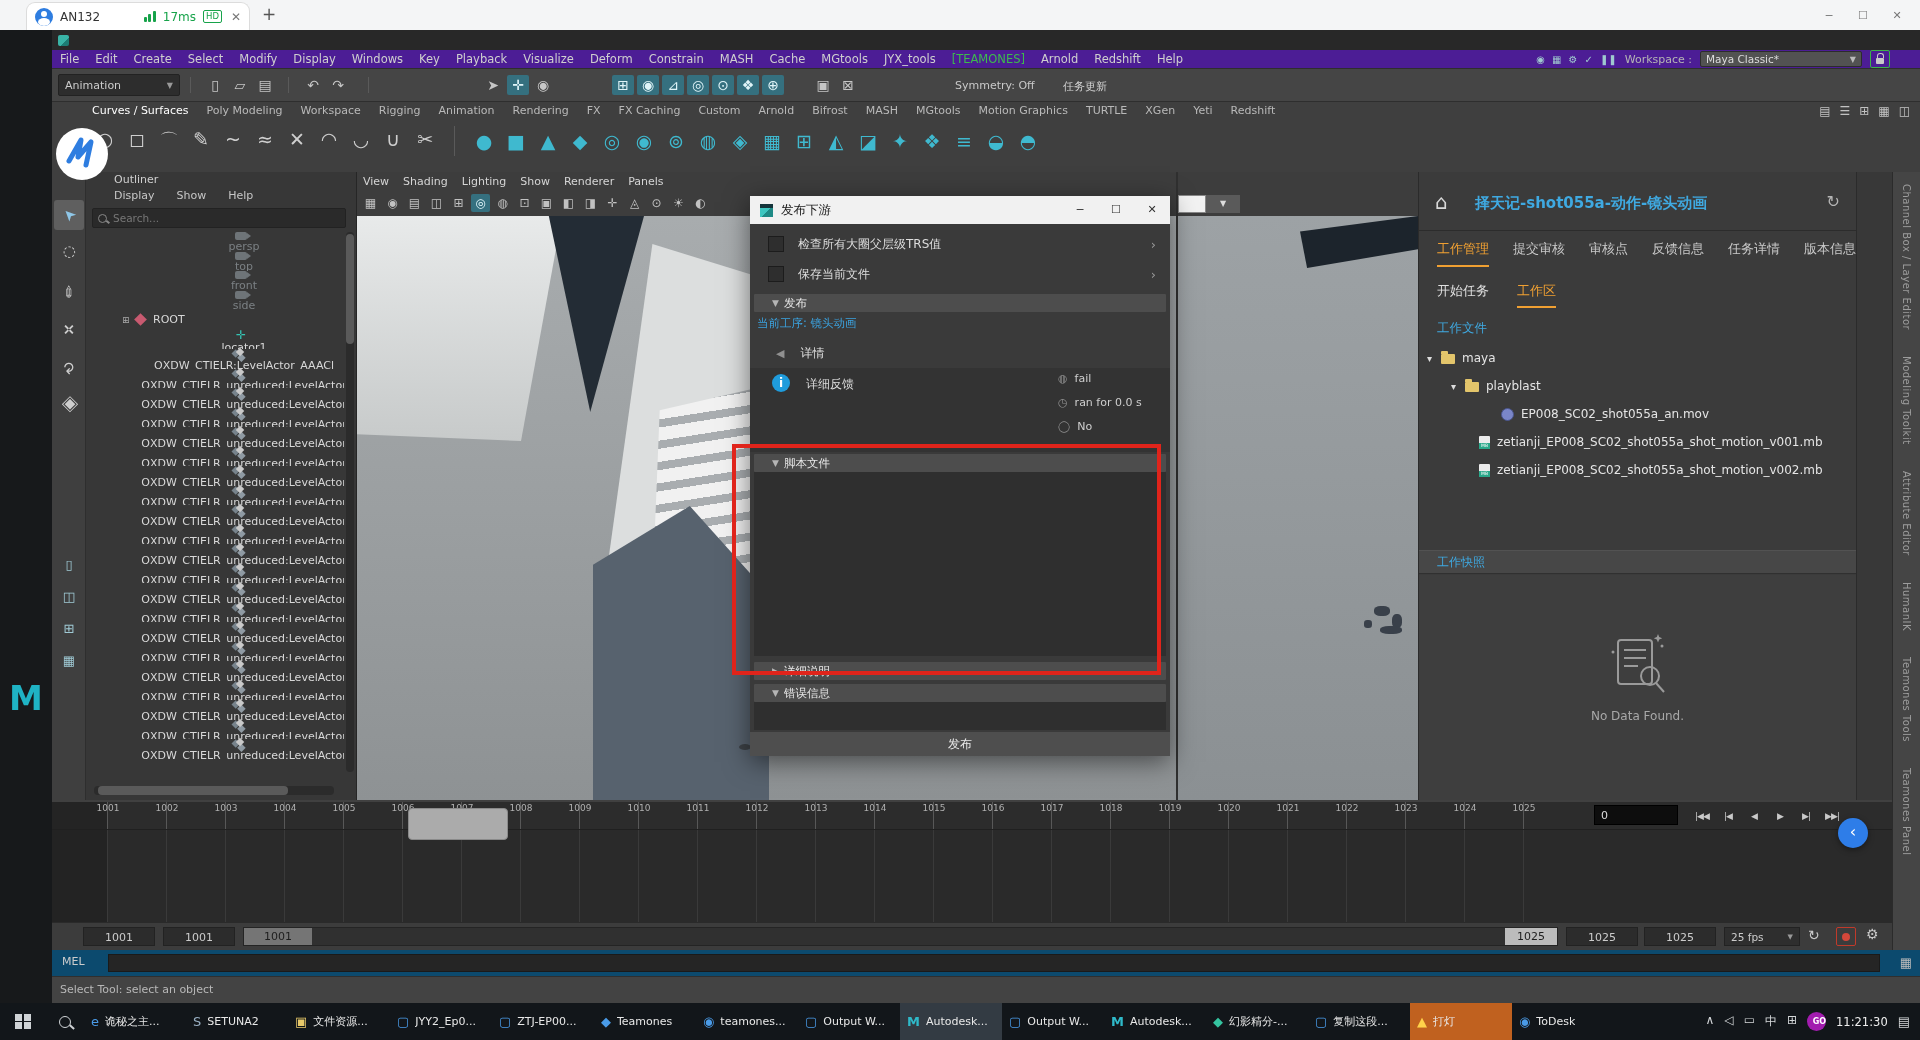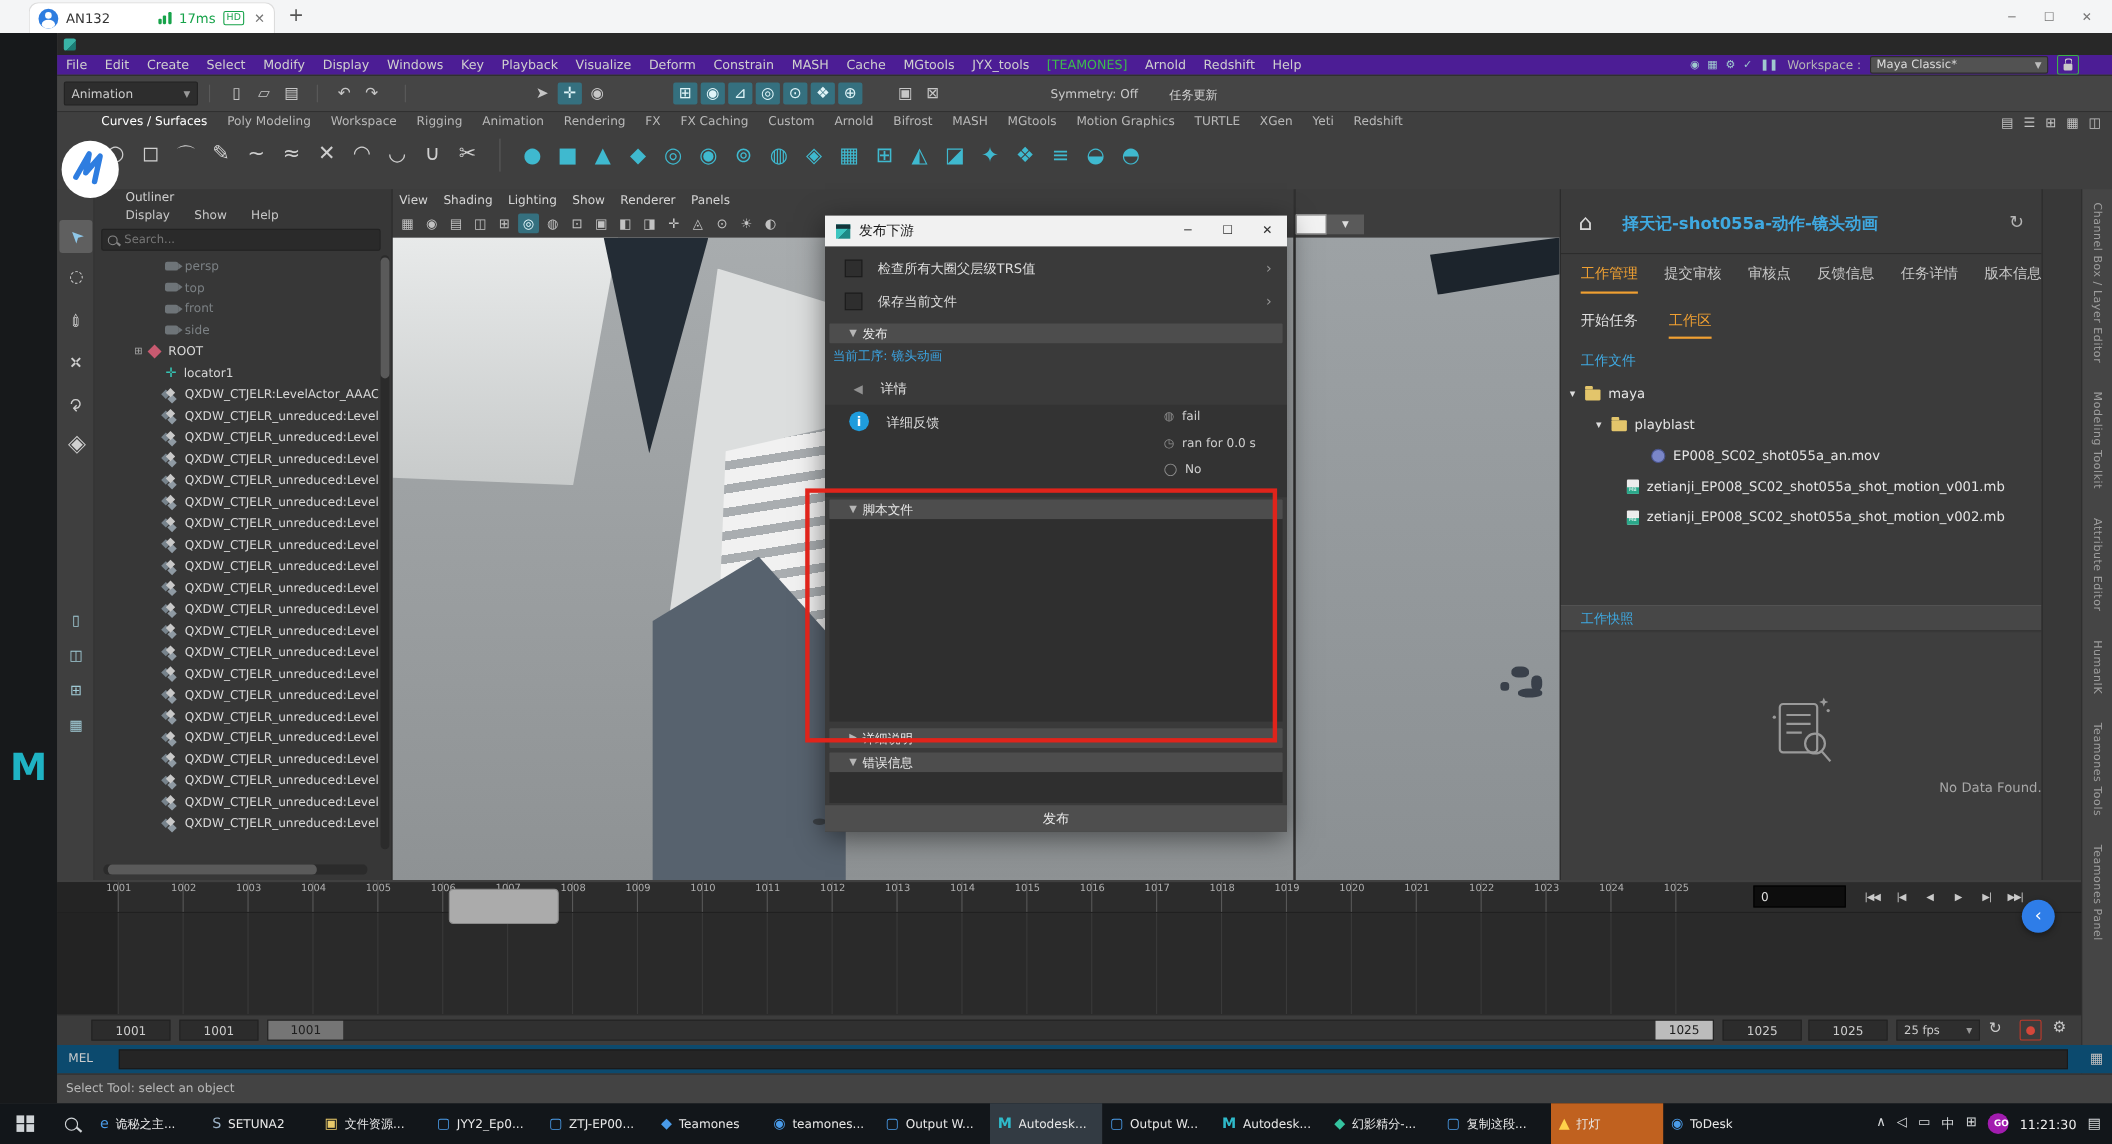"persp" .orow.c2 { flex-direction: none -> column }
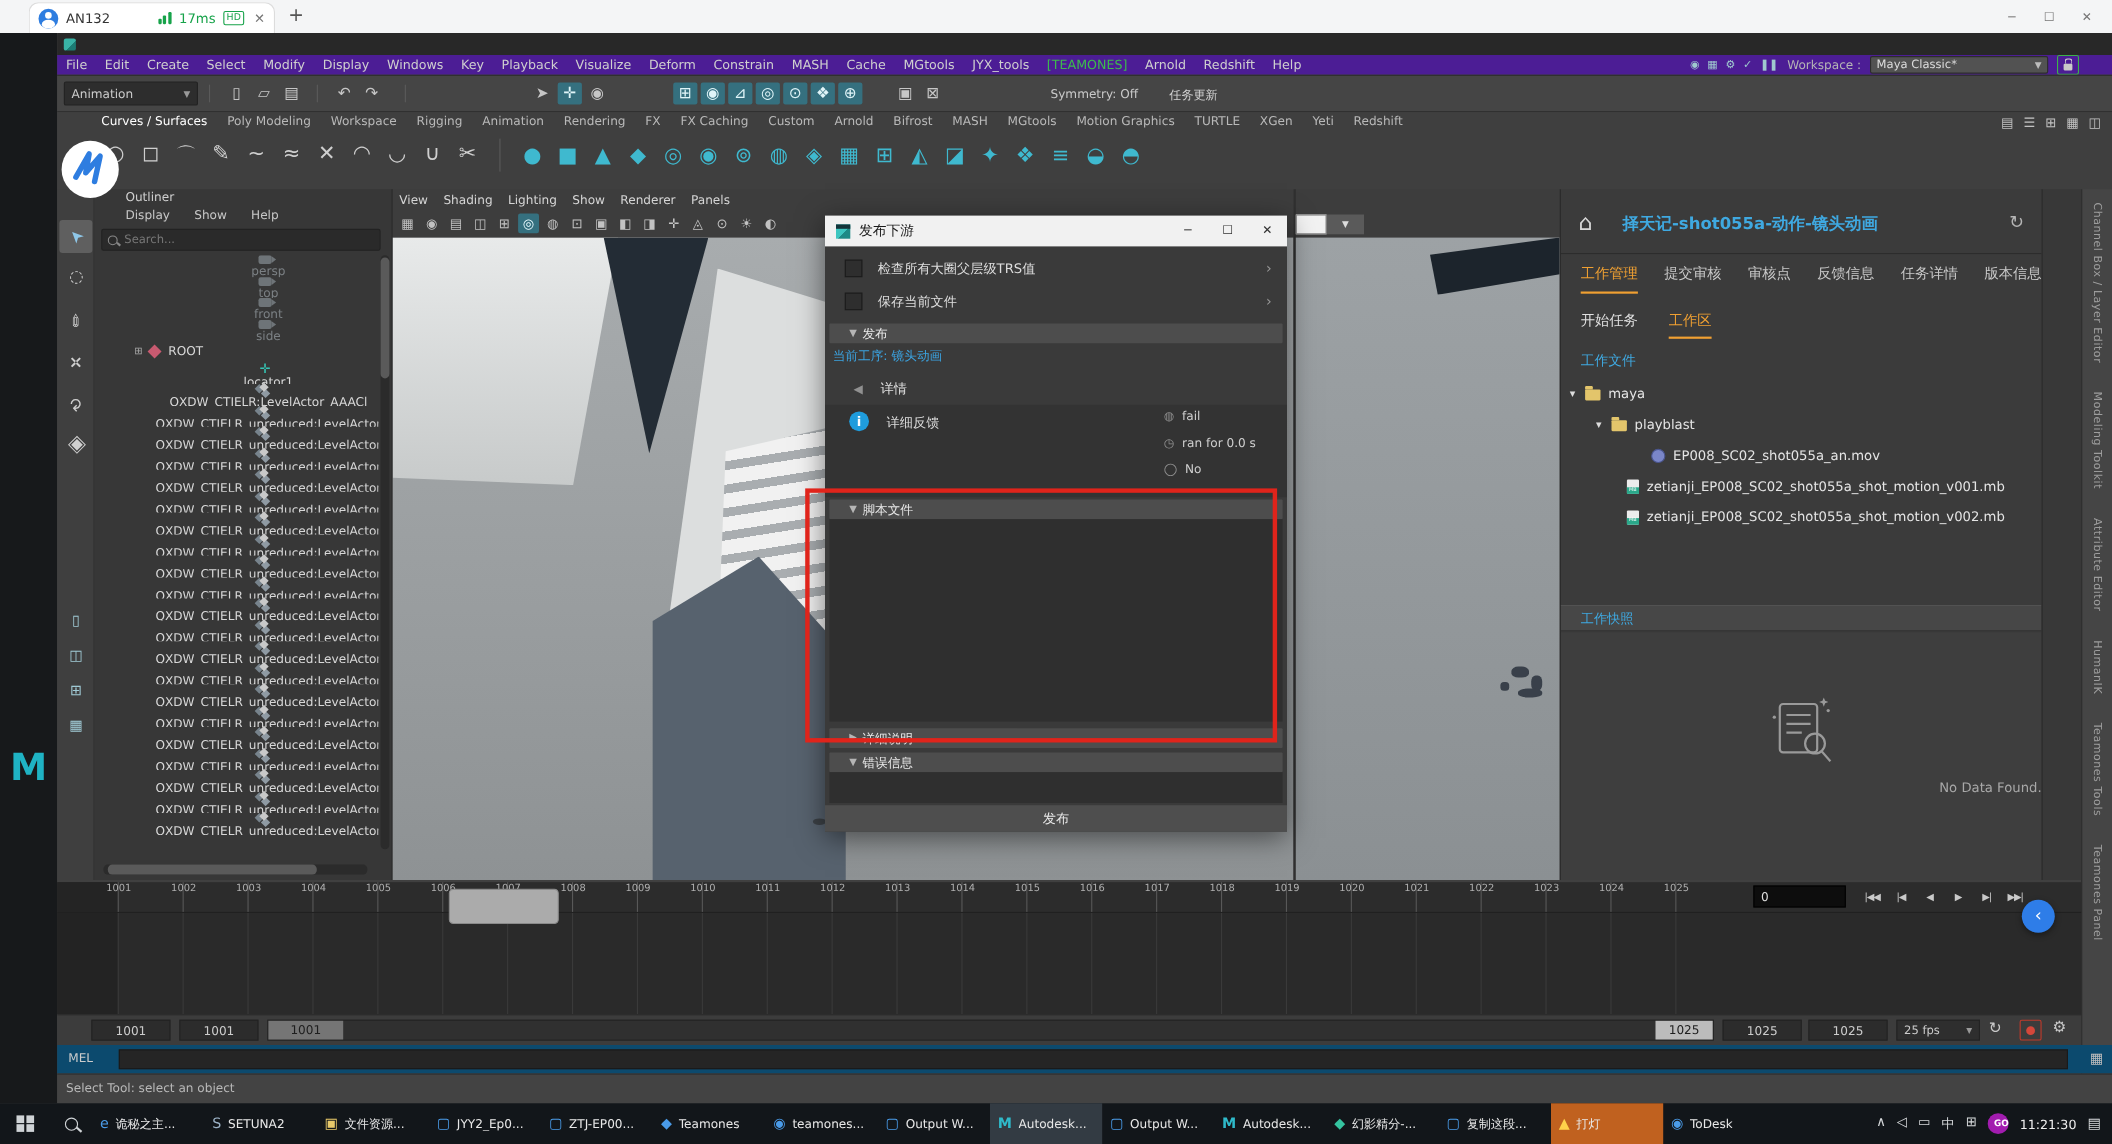"No Data Found." #nodata-txt { text-align: right -> center }
